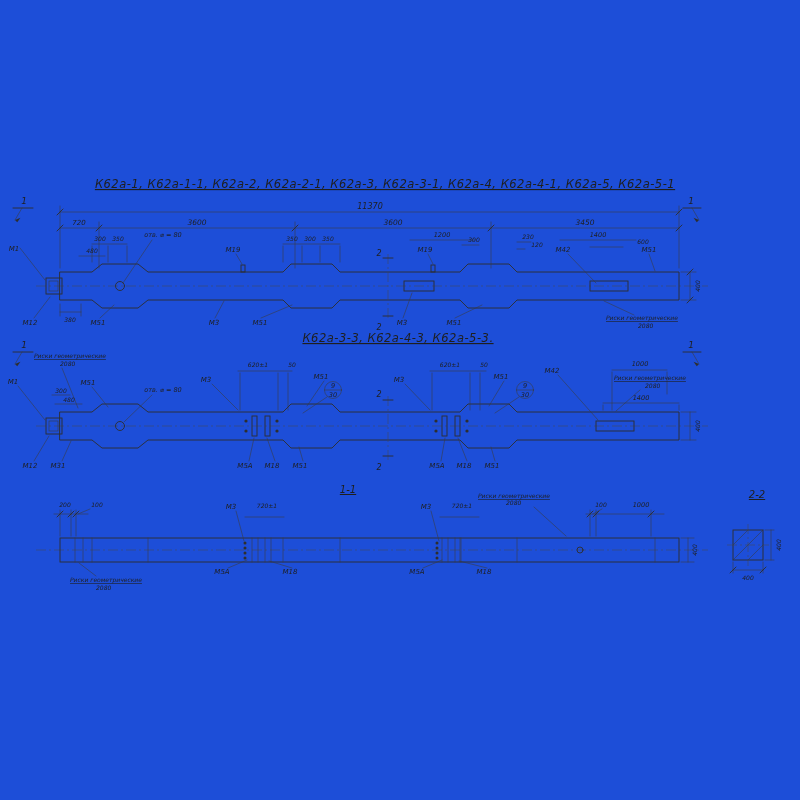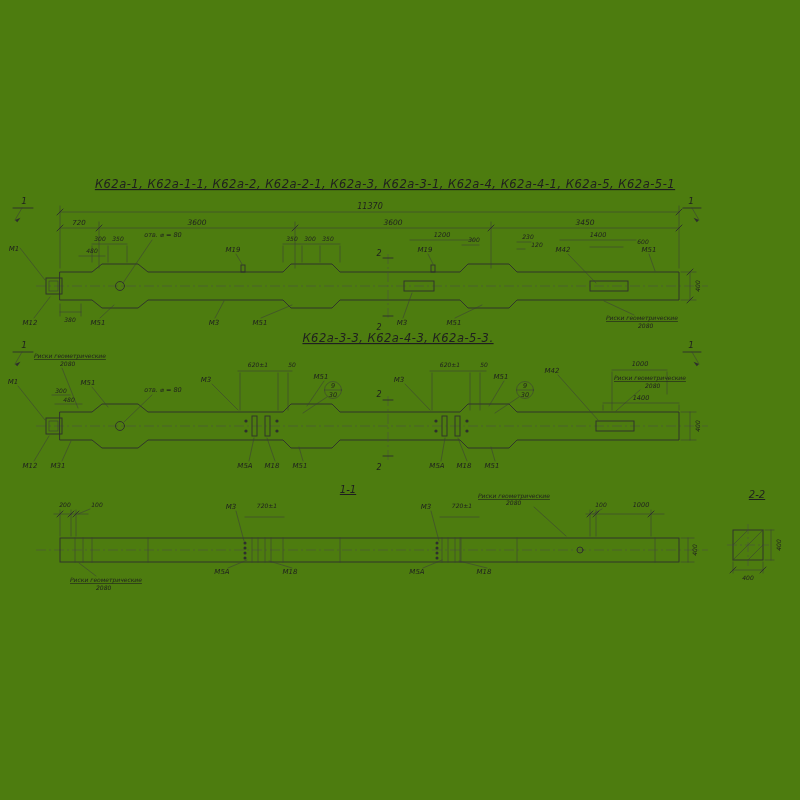"К62а-1, К62а-1-1, К62а-2, К62а-2-1," .sheet { background: #4d7c0f -> #1d4ed8 }
